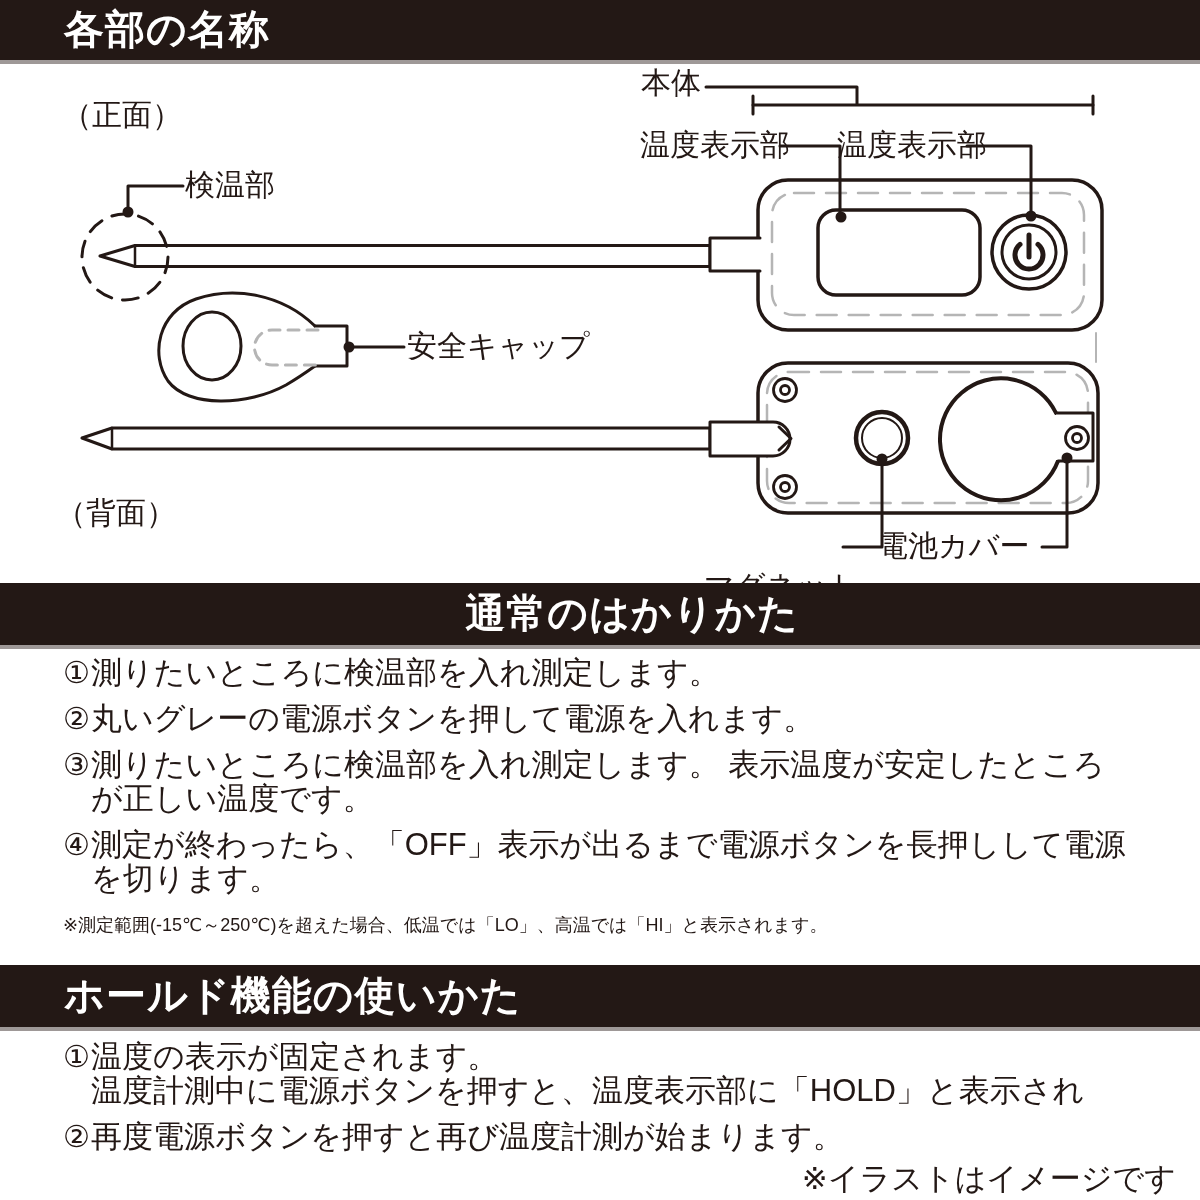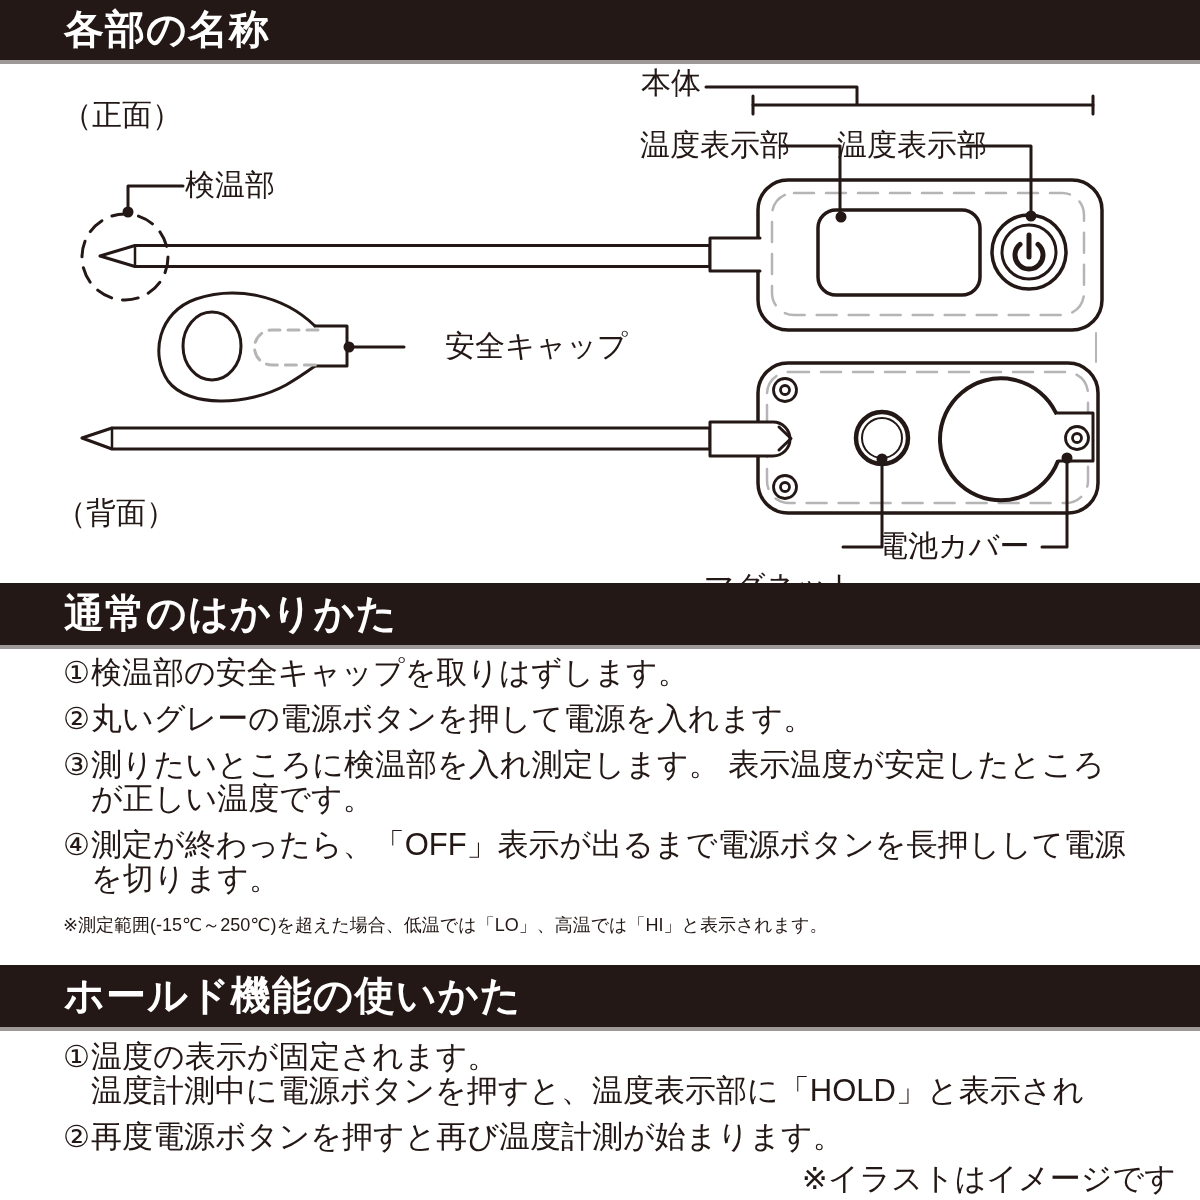"安全キャップ" div.dlabel { margin-left: 38px -> none }
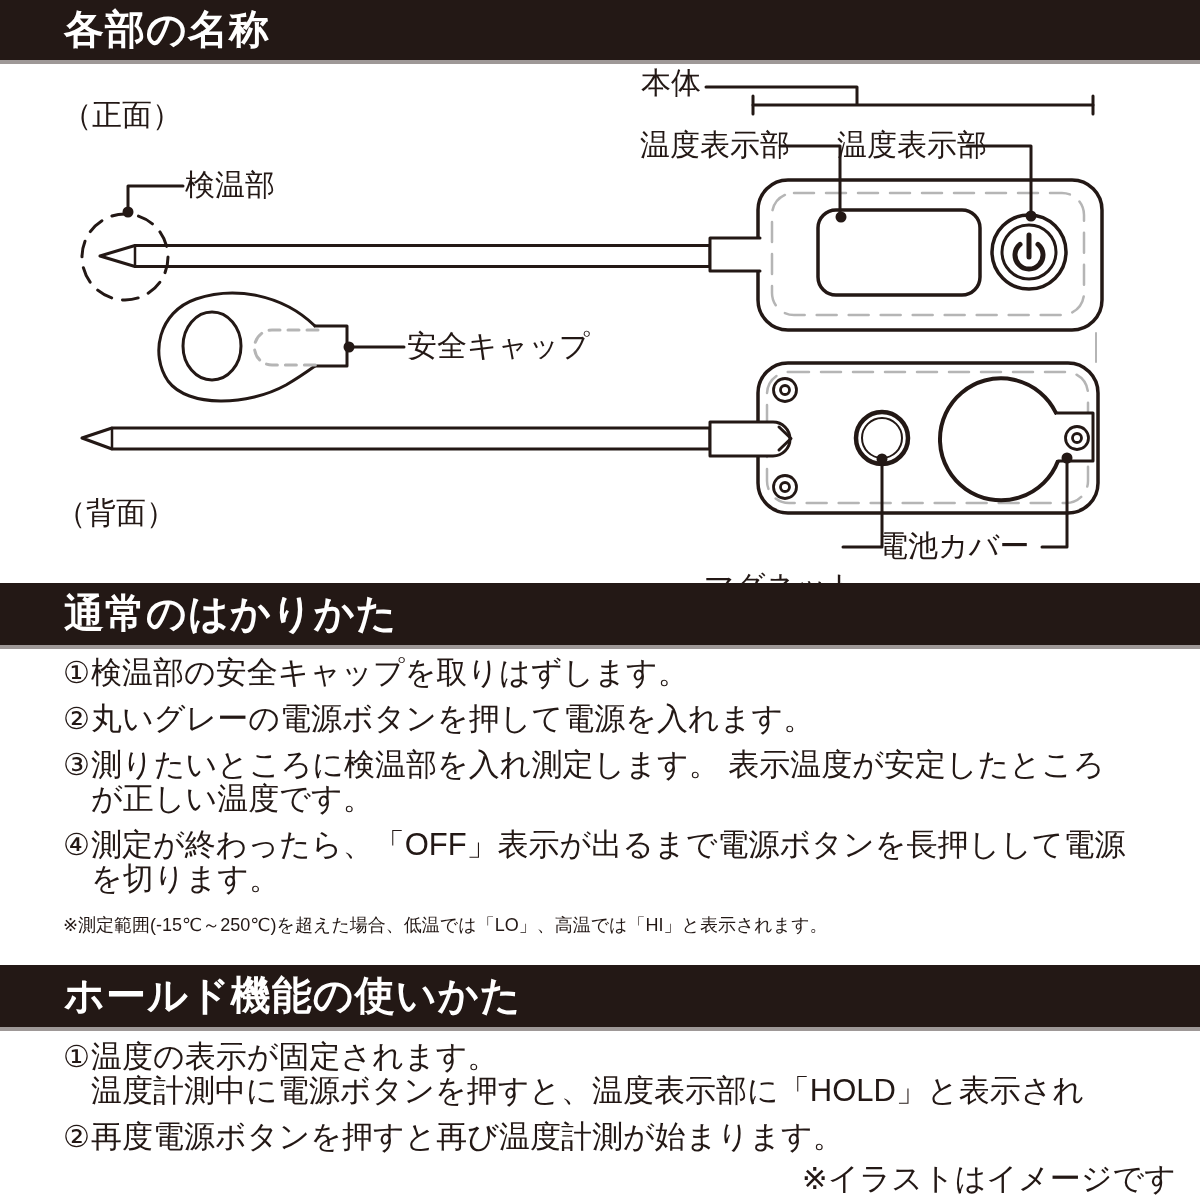"通常のはかりかた" .bar2 { text-align: none -> center }
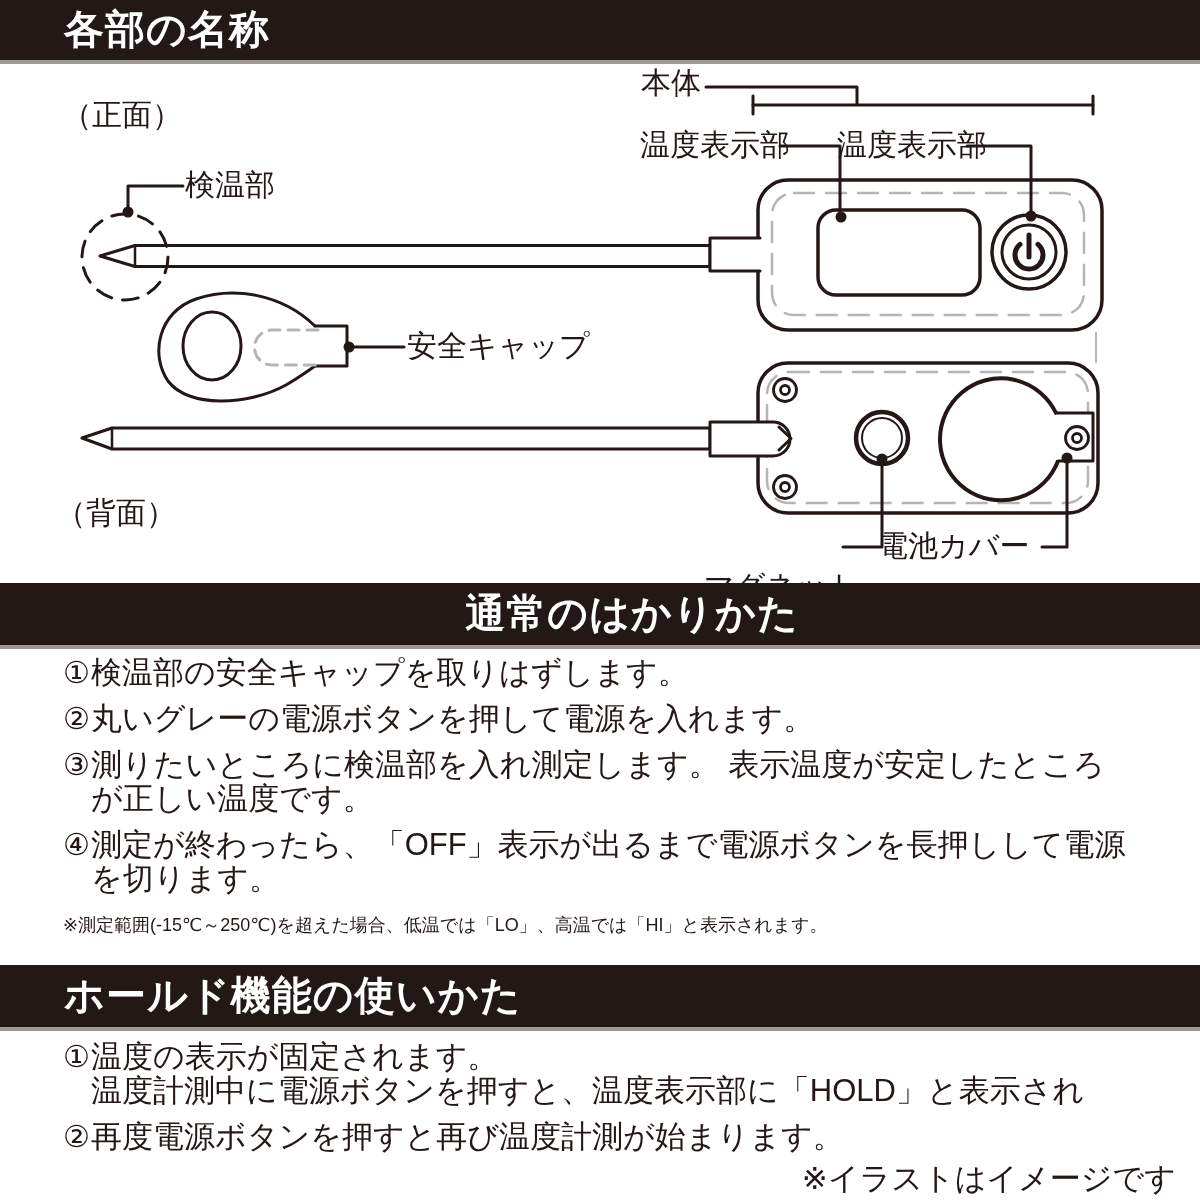"検温部の安全キャップを取りはずします。" div.step-line { text: 検温部の安全キャップを取りはず -> 測りたいところに検温部を入れ測定 }
